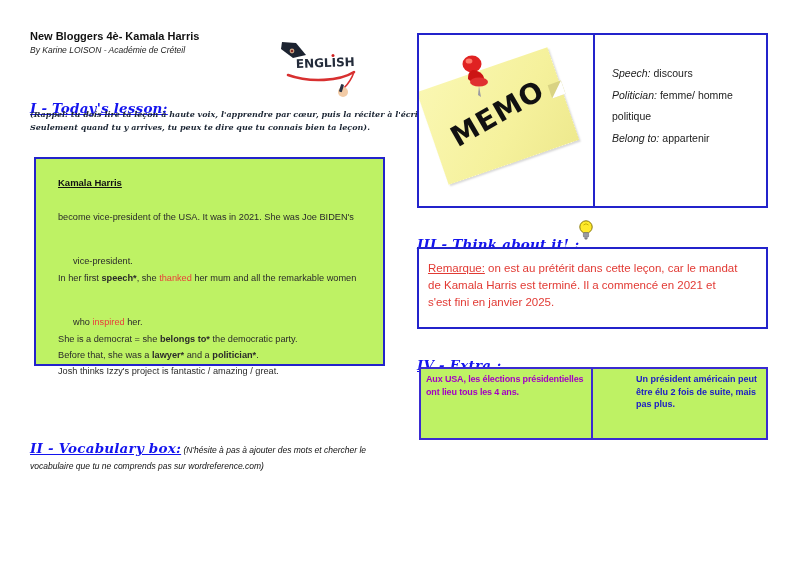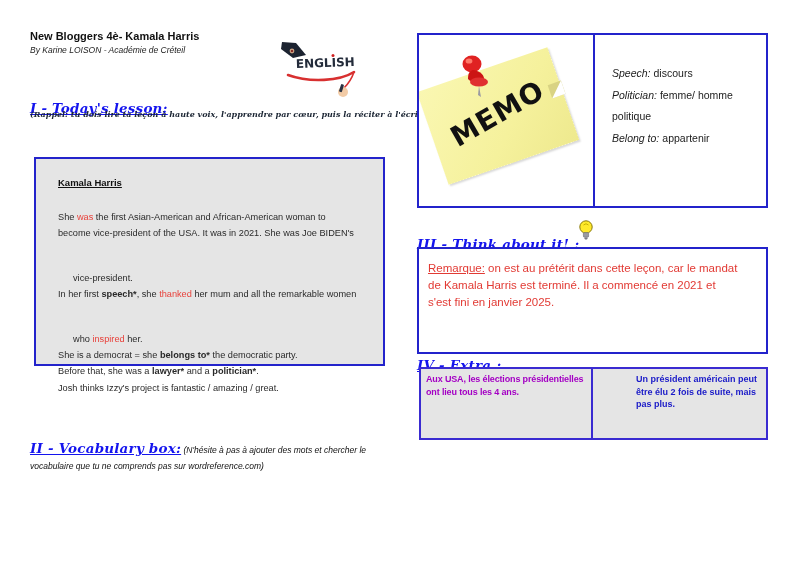"Seulement quand tu y arrives," div { html: none -> <div>Seulement quand tu y arrives, tu peux te dire que tu connais bien ta leçon).</div> }
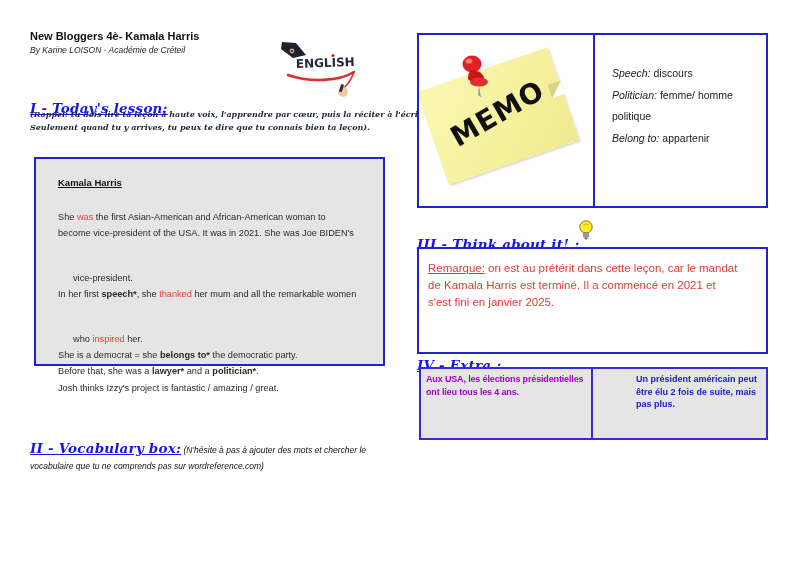"Kamala Harris" .lesson-box { background: #e5e5e5 -> #bef264 }
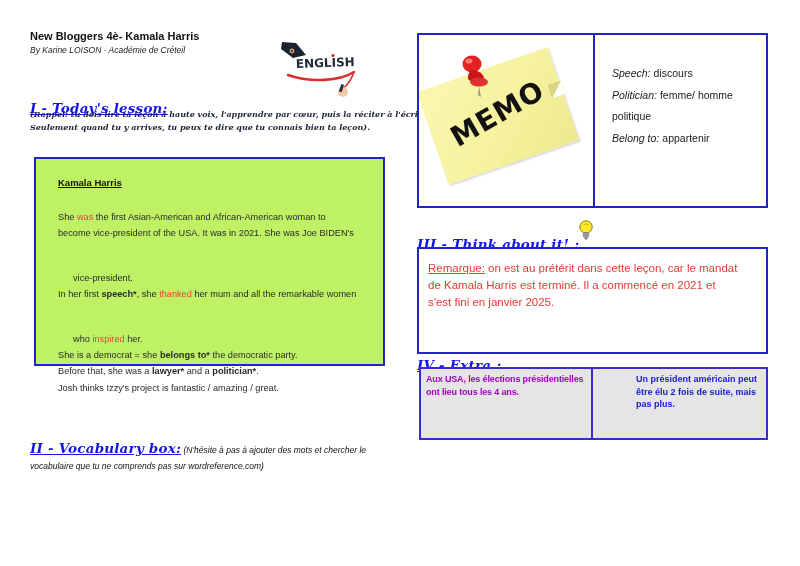"She was the first Asian-American" div.lline { html: <div><span>She </span><span>was</span><span> the first Asian-American and African-American woman to</span></div> -> none }
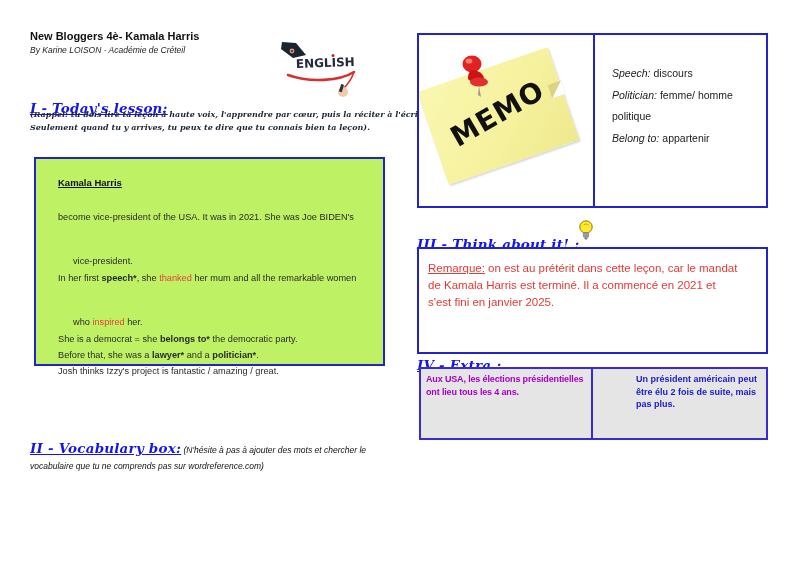"Remarque: on est au prétérit" .remark-box { height: 107px -> 82px }
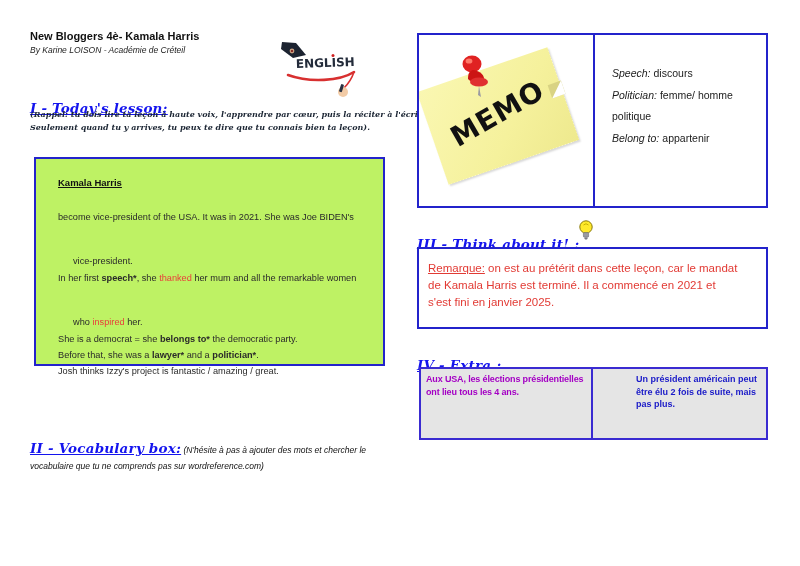"Aux USA, les élections présidentielles" .extra-table { background: #e5e5e5 -> #bef264 }
